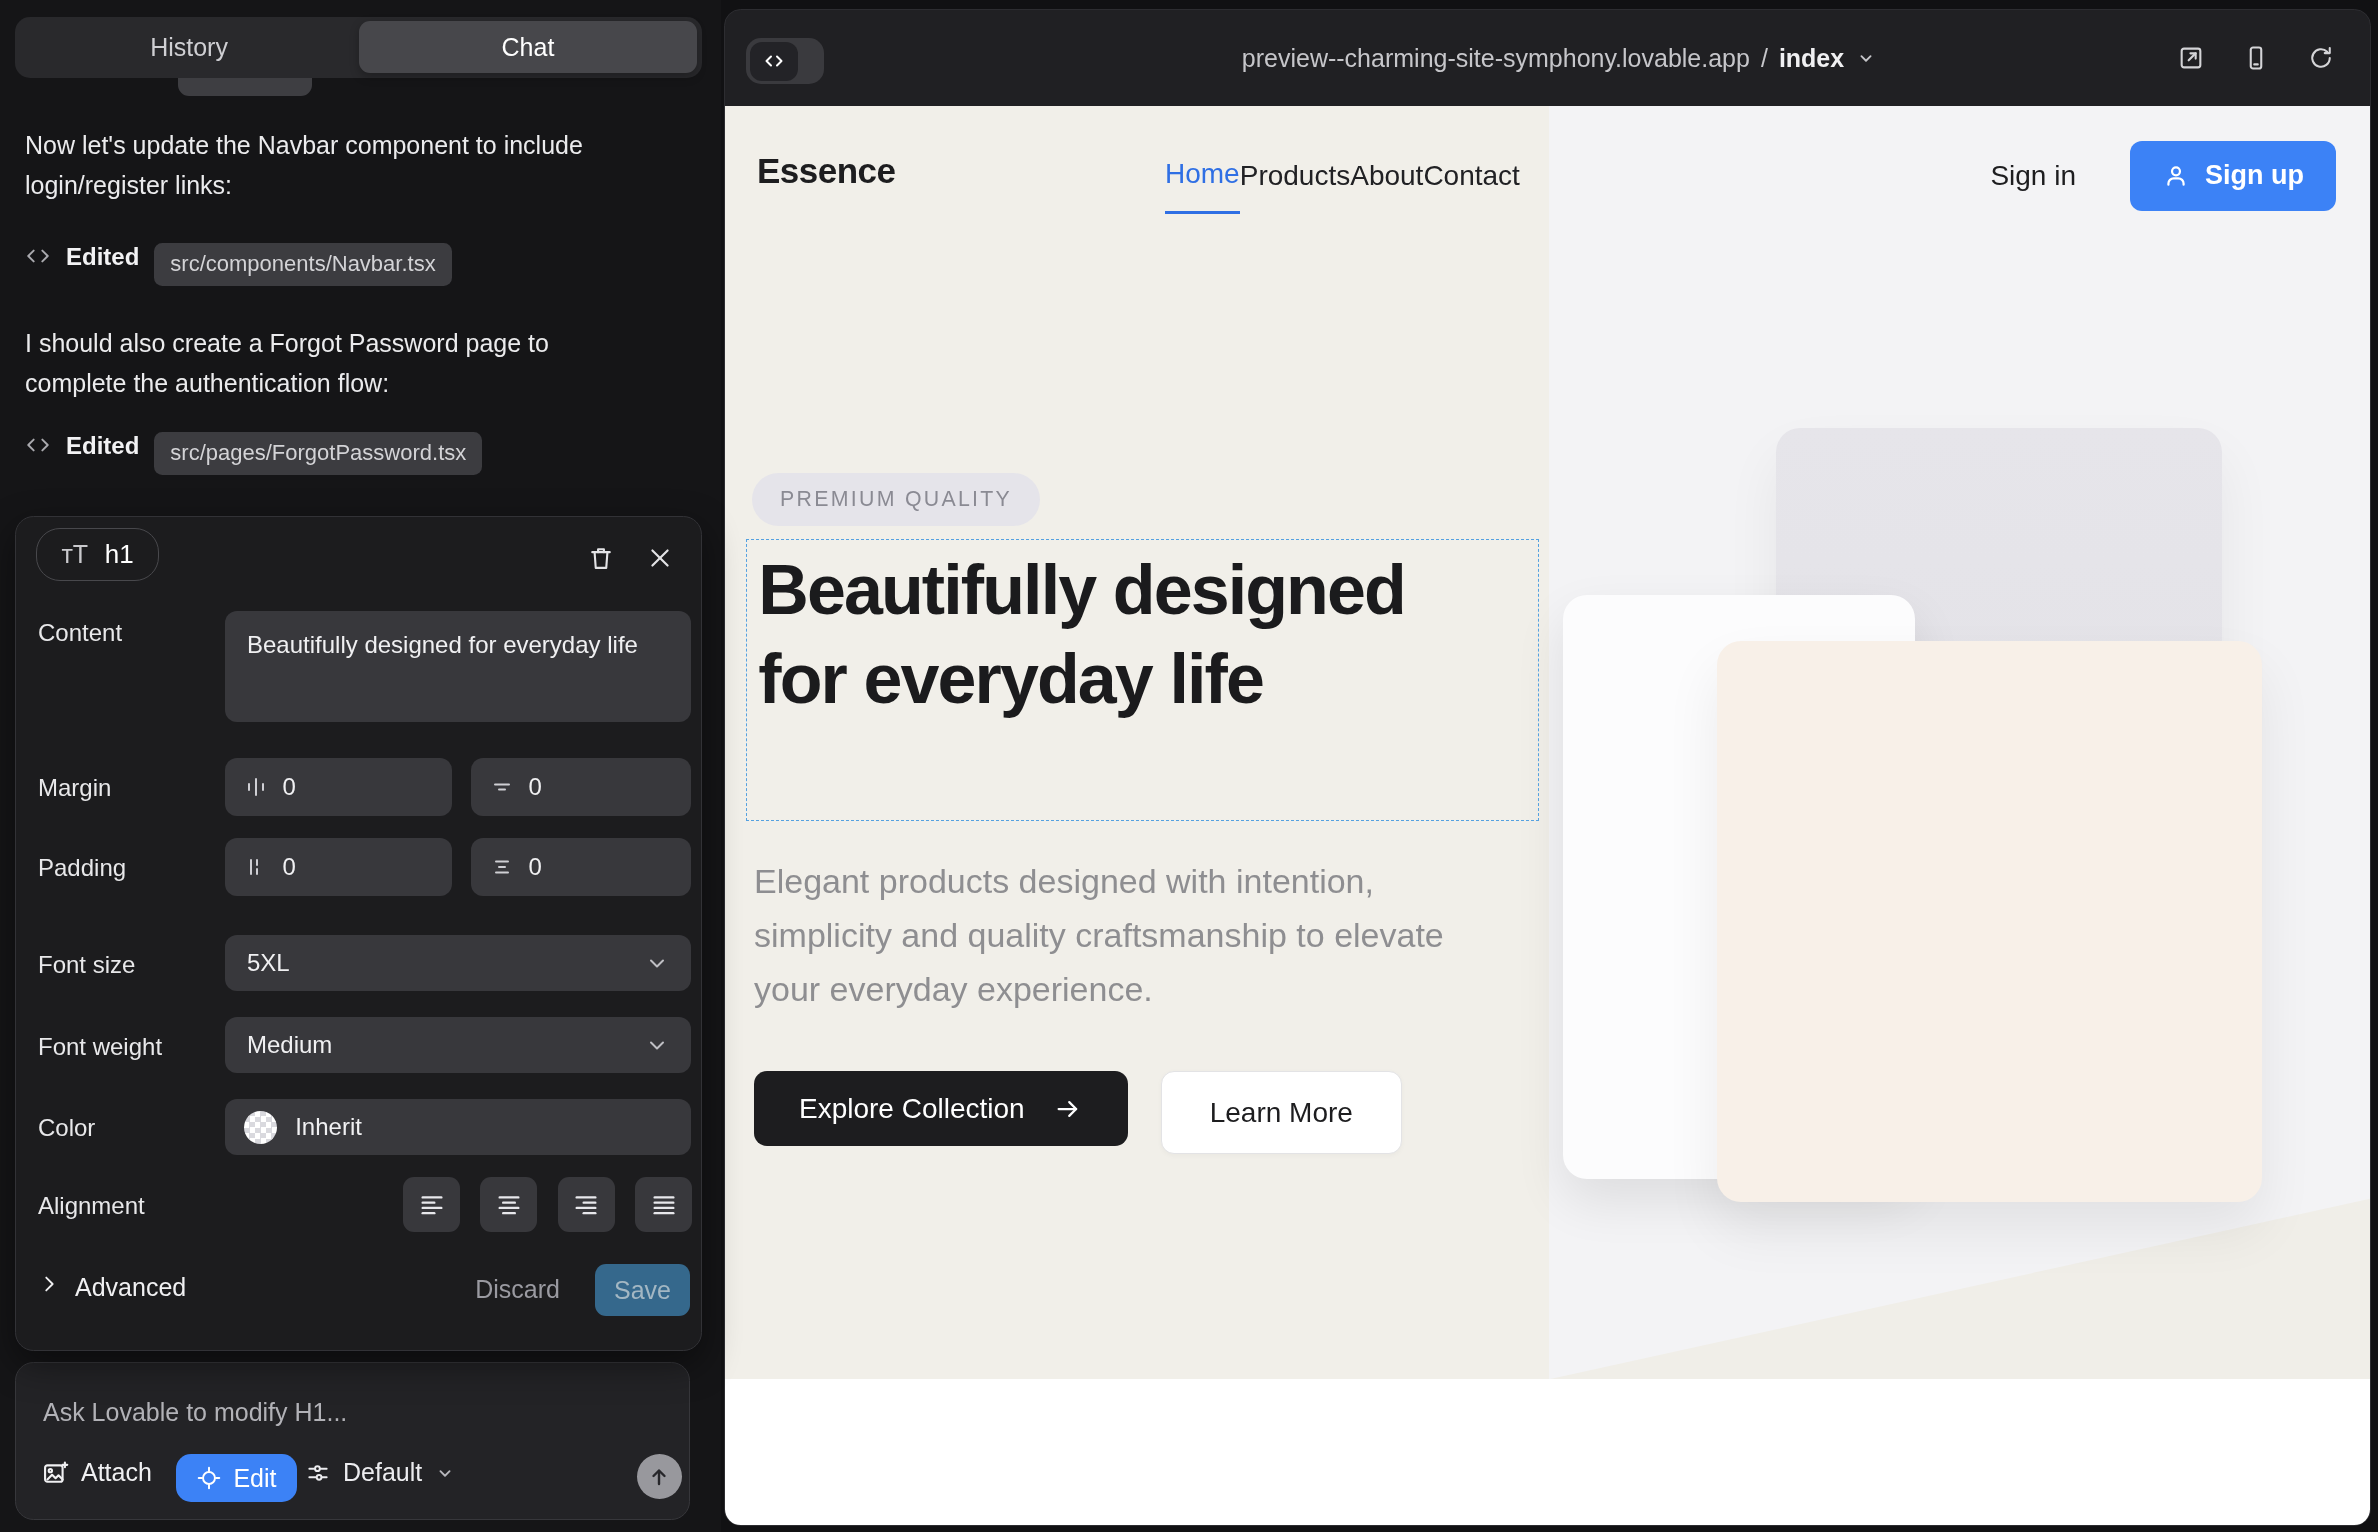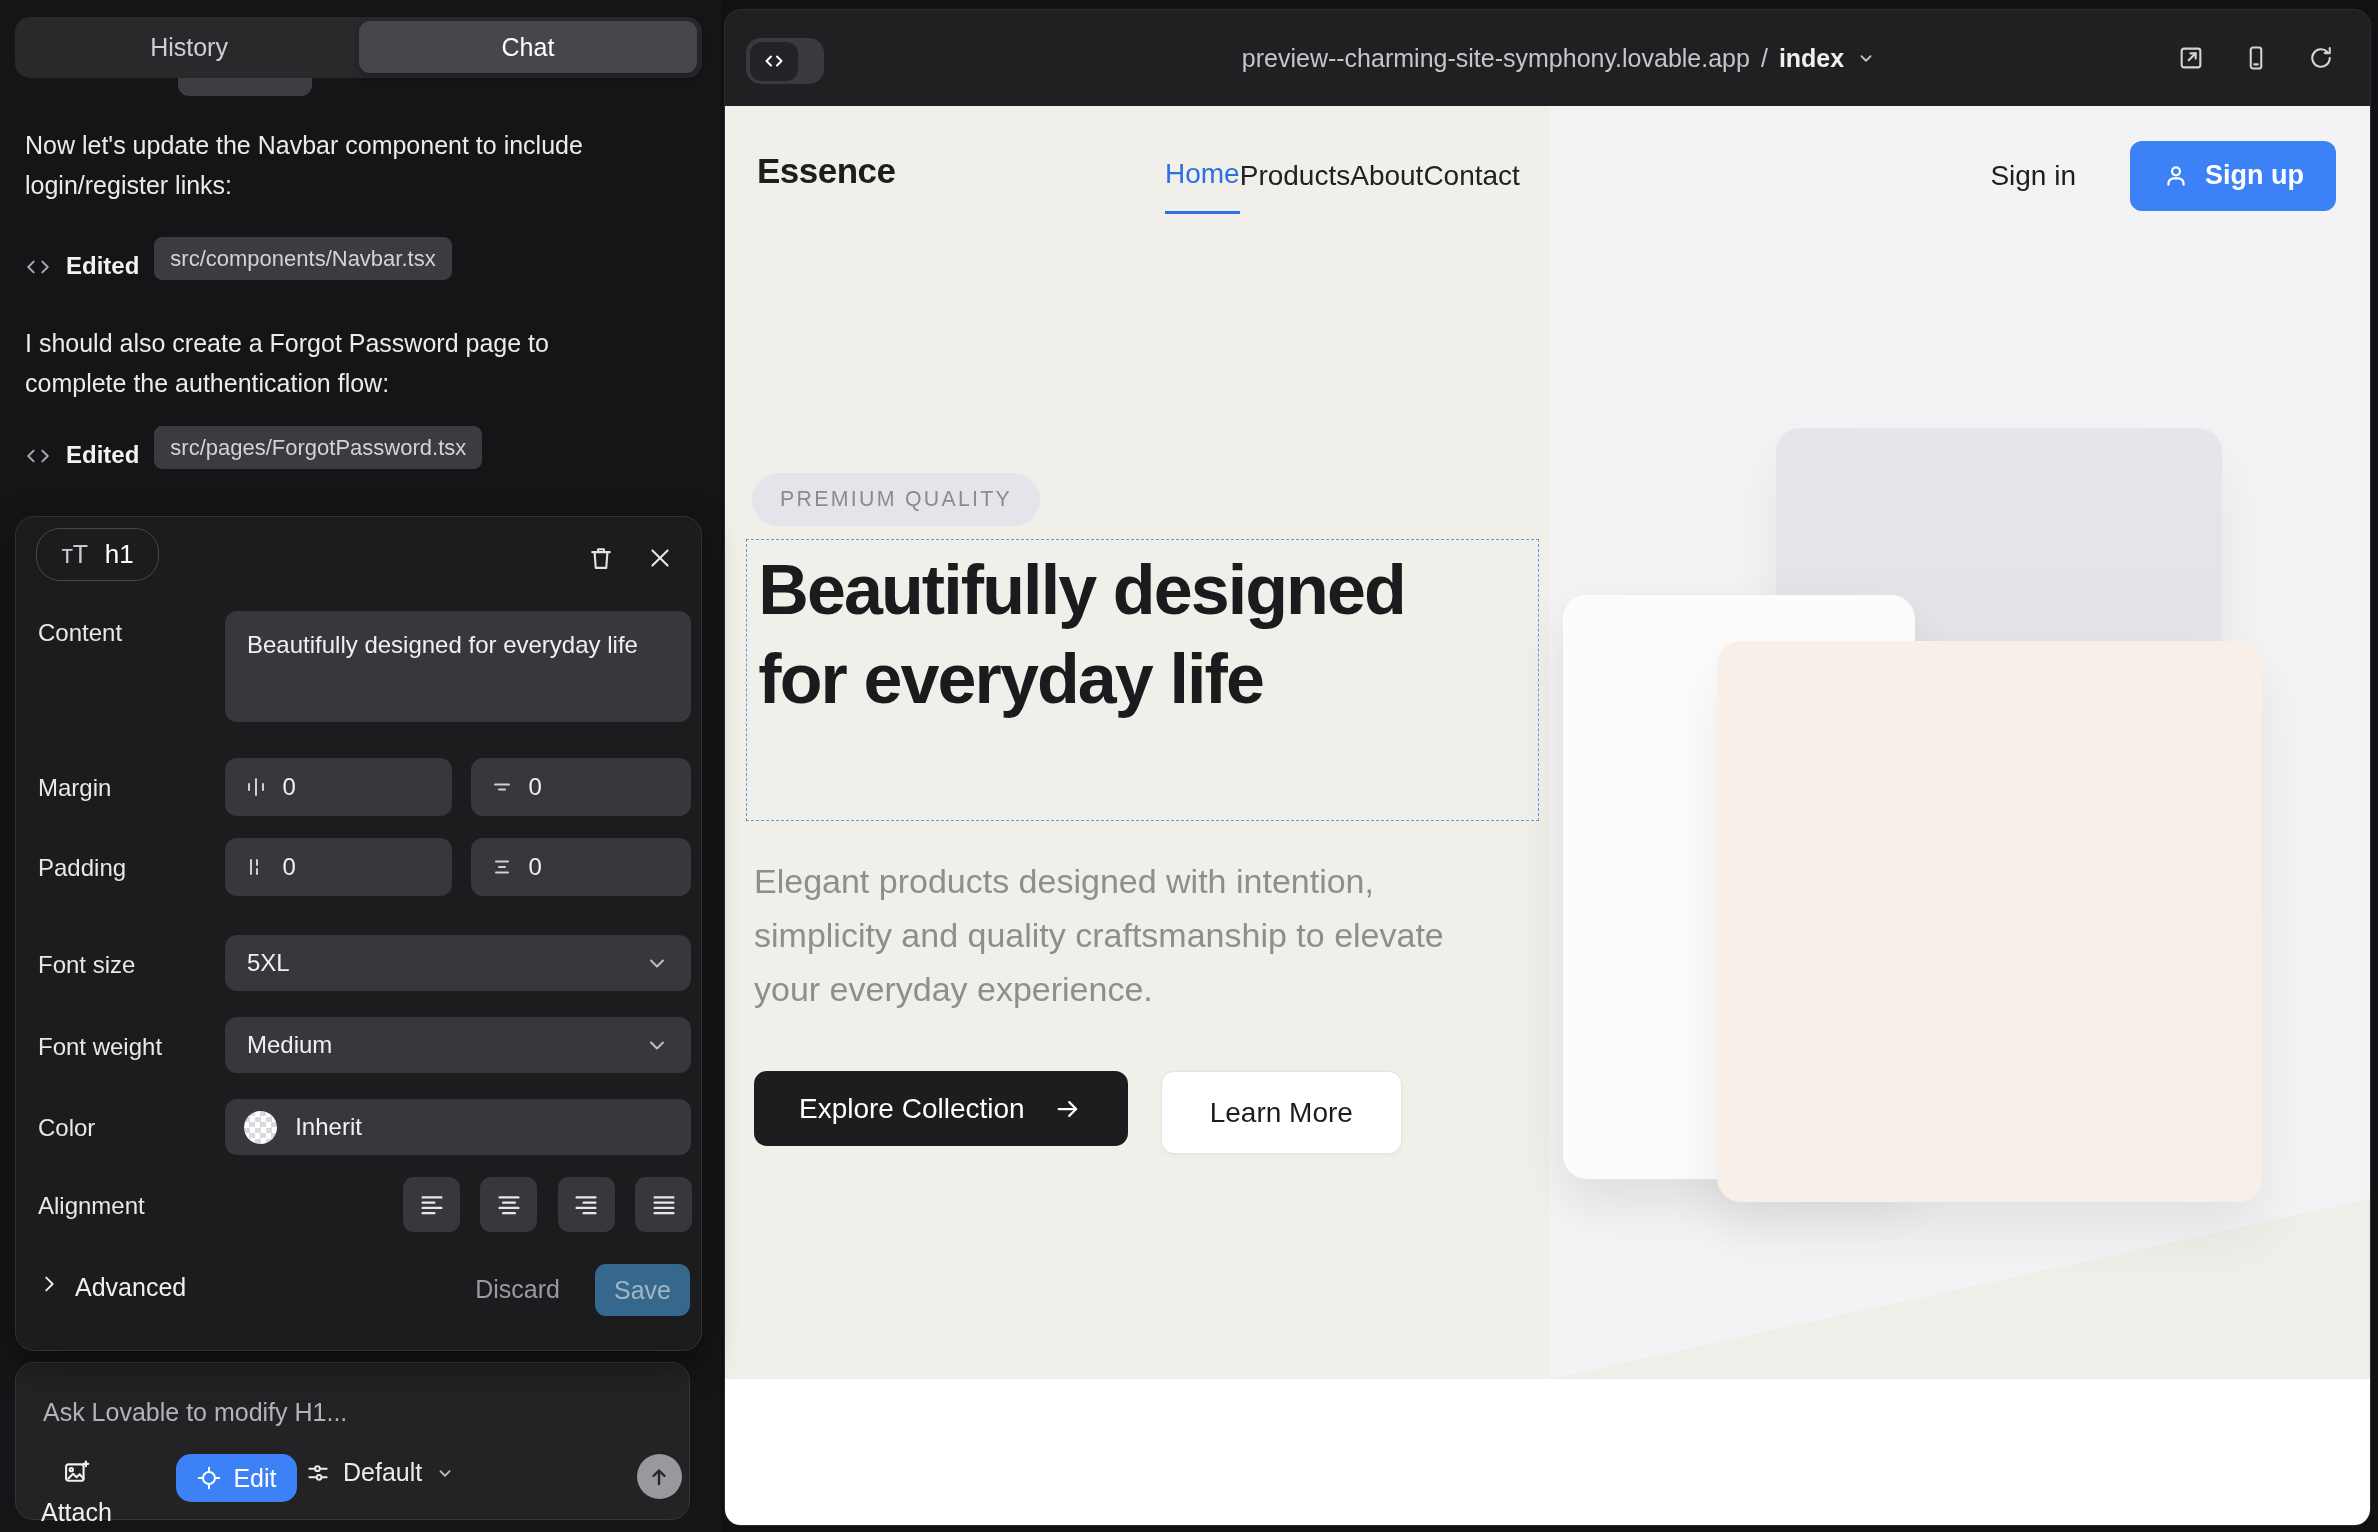"Edited" .edited-row { align-items: flex-end -> flex-start }
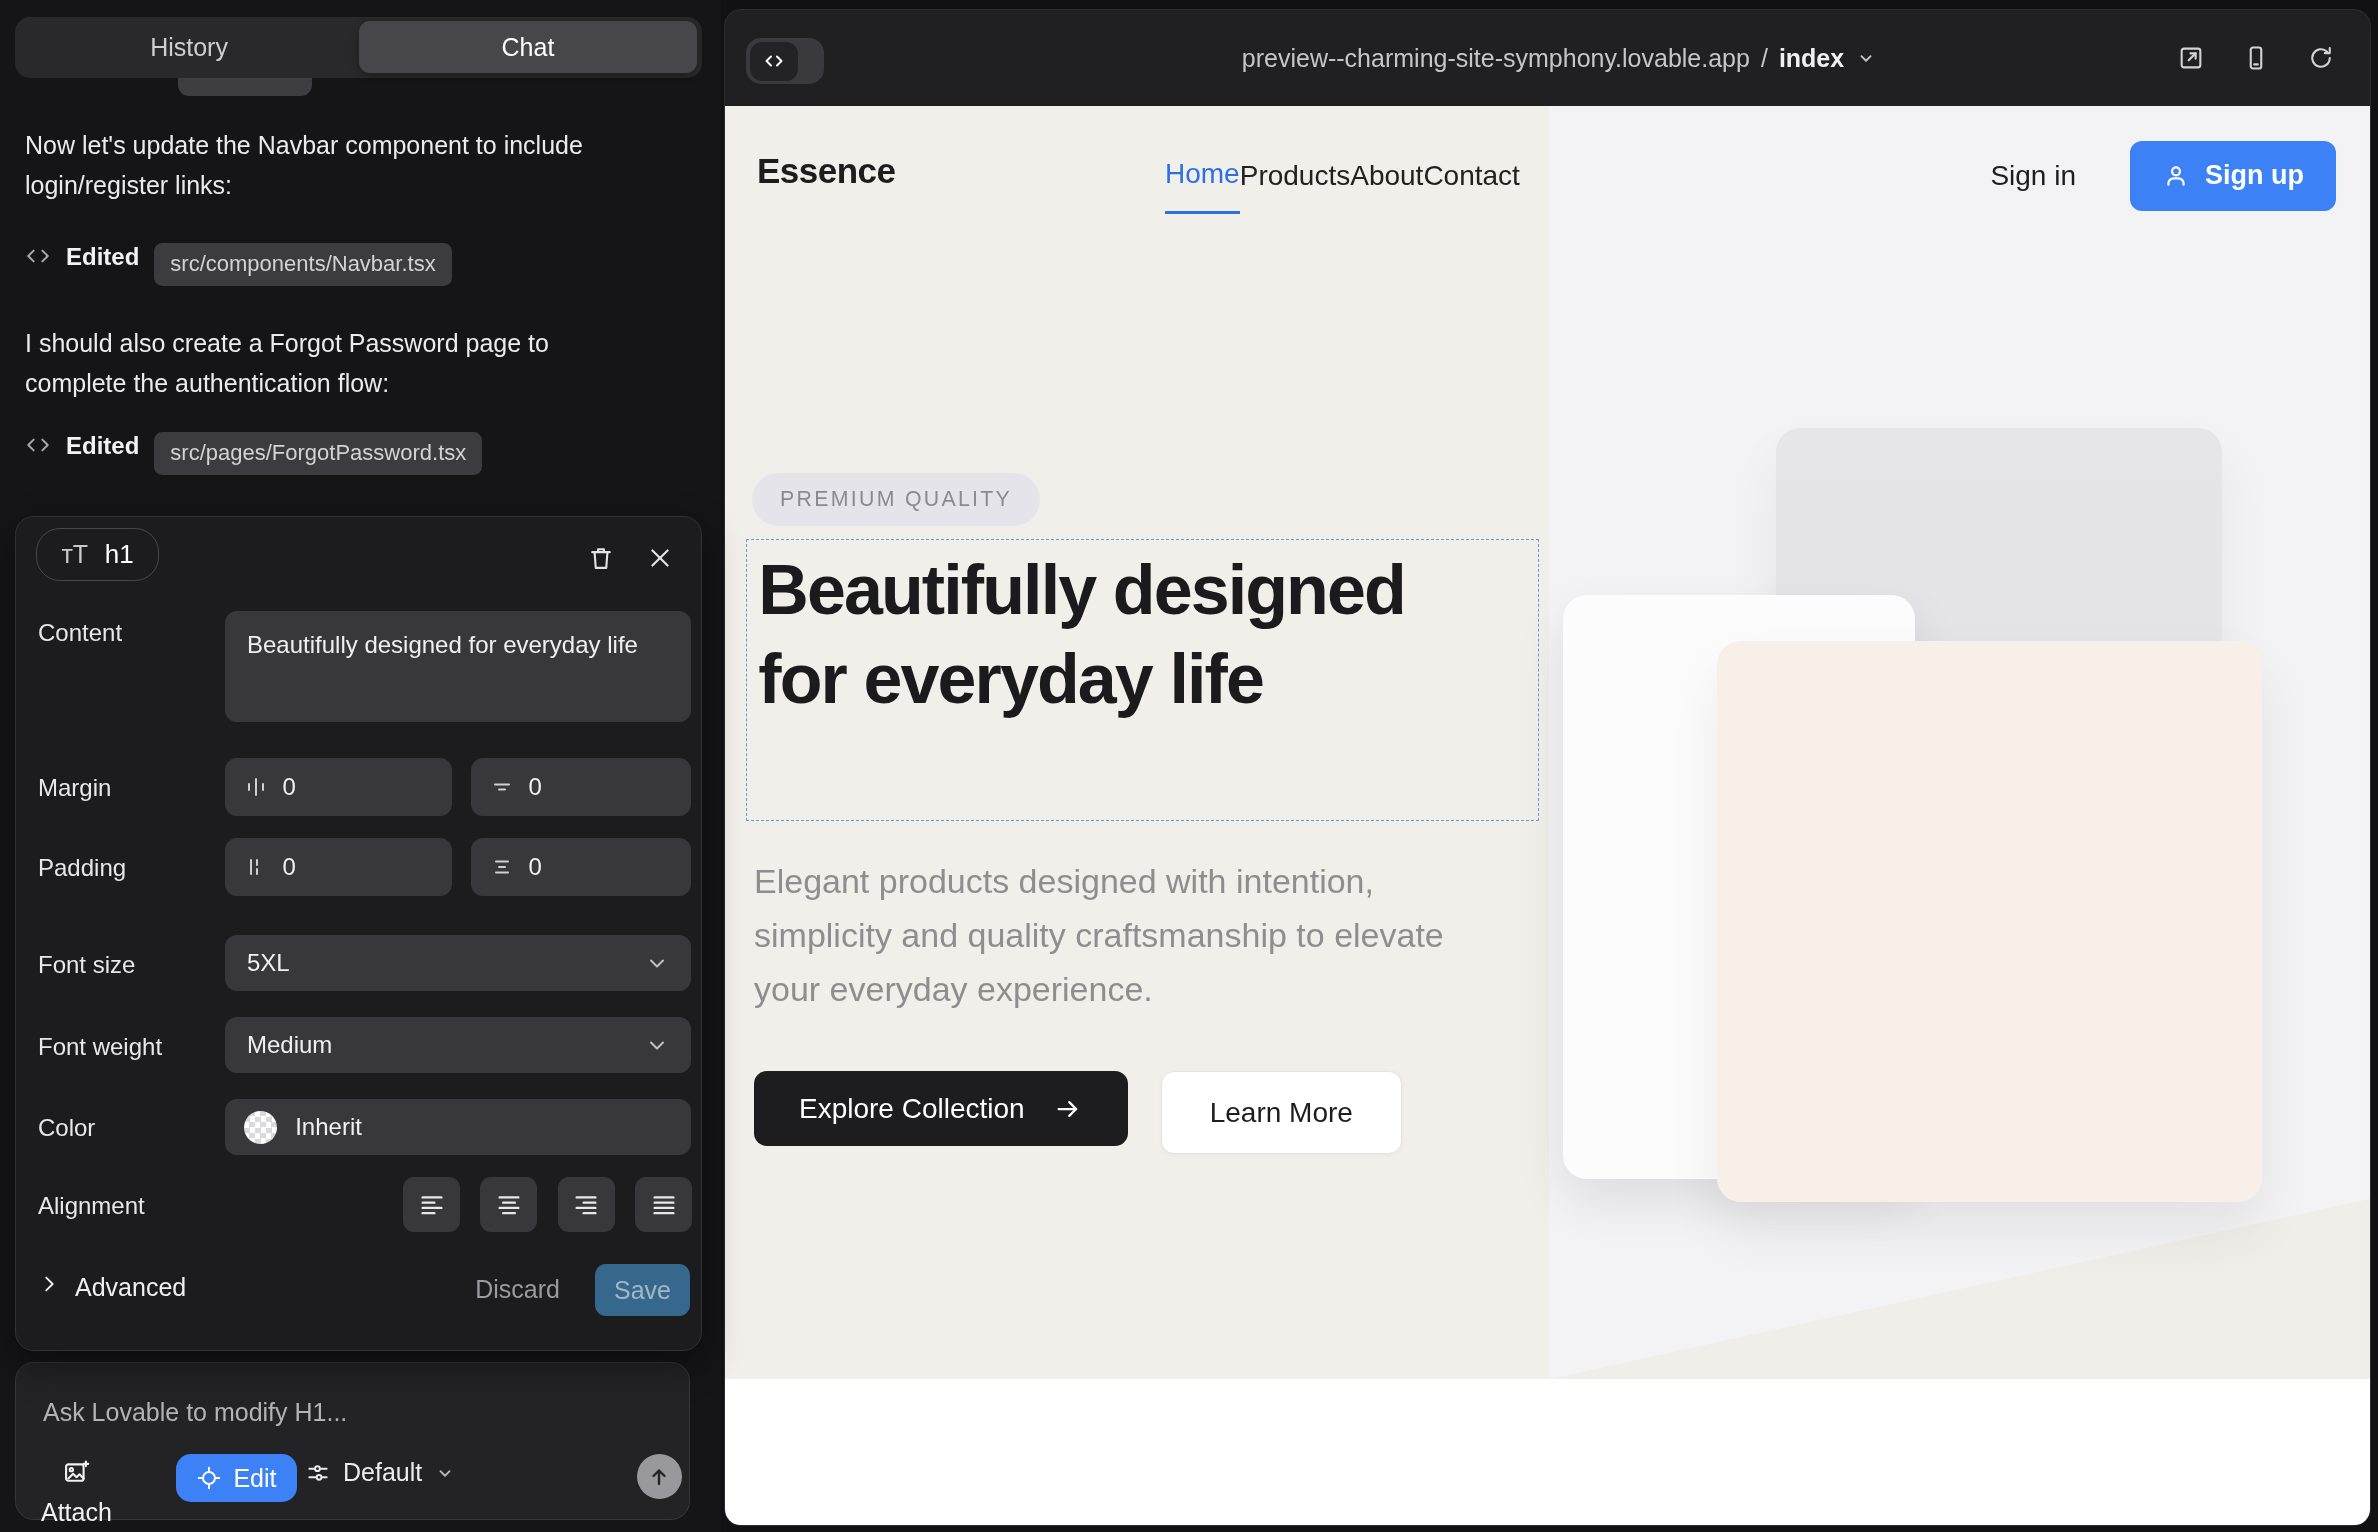"Attach" .attach-btn { flex-direction: column -> none }
